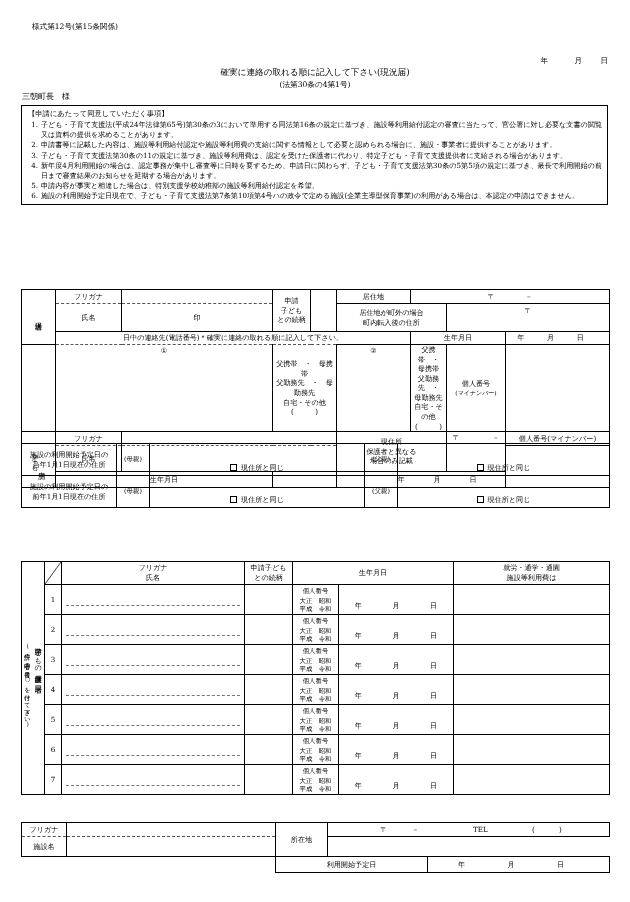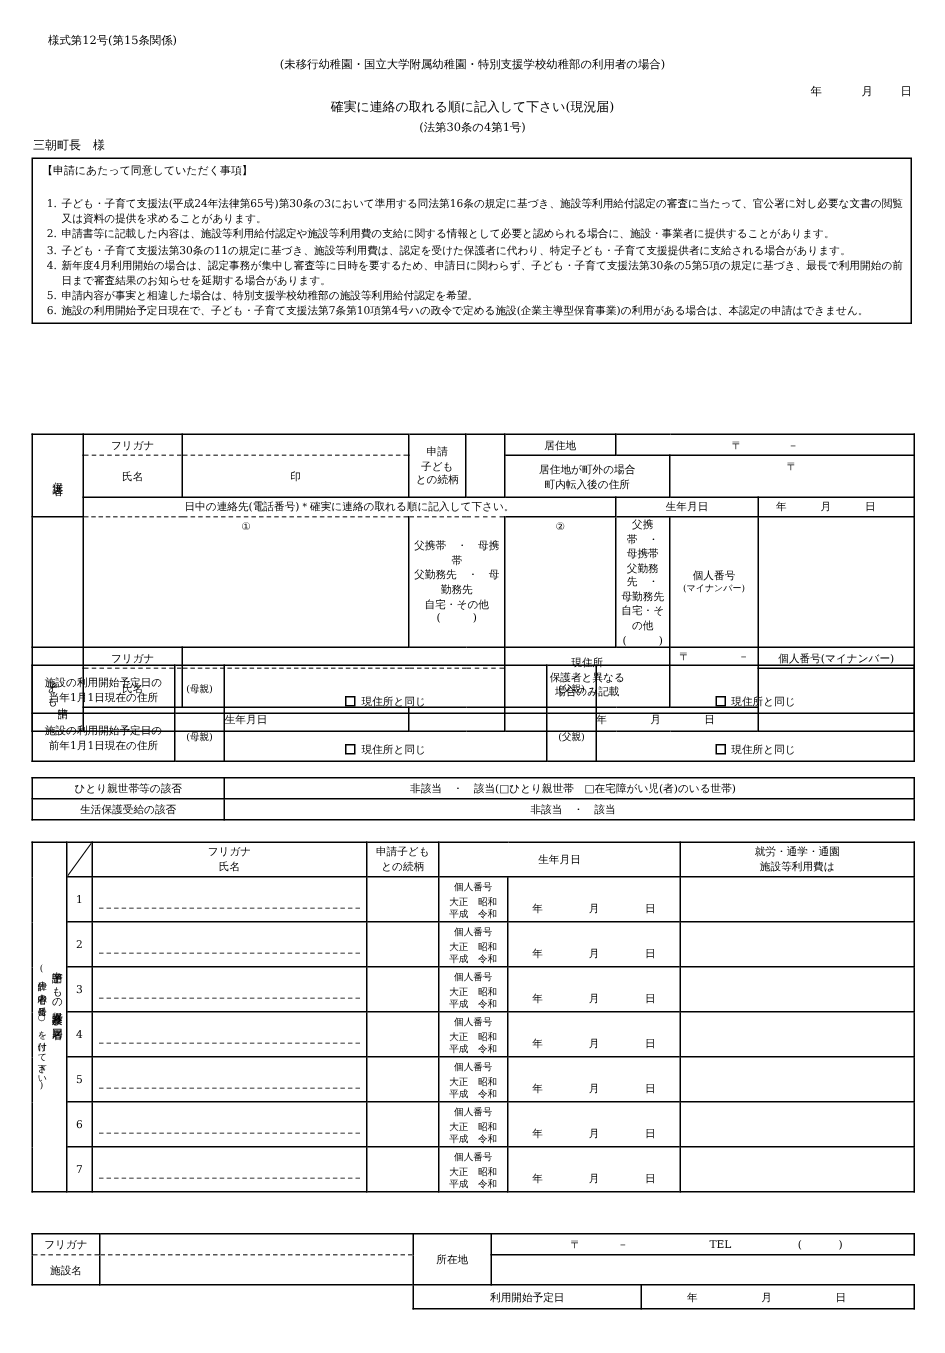"(未移行幼稚園・国立大学附属幼稚園・特別支援学校幼稚部の利用者の場合)" div.subtitle-line { html: <div>(未移行幼稚園・国立大学附属幼稚園・特別支援学校幼稚部の利用者の場合)</div> -> none }
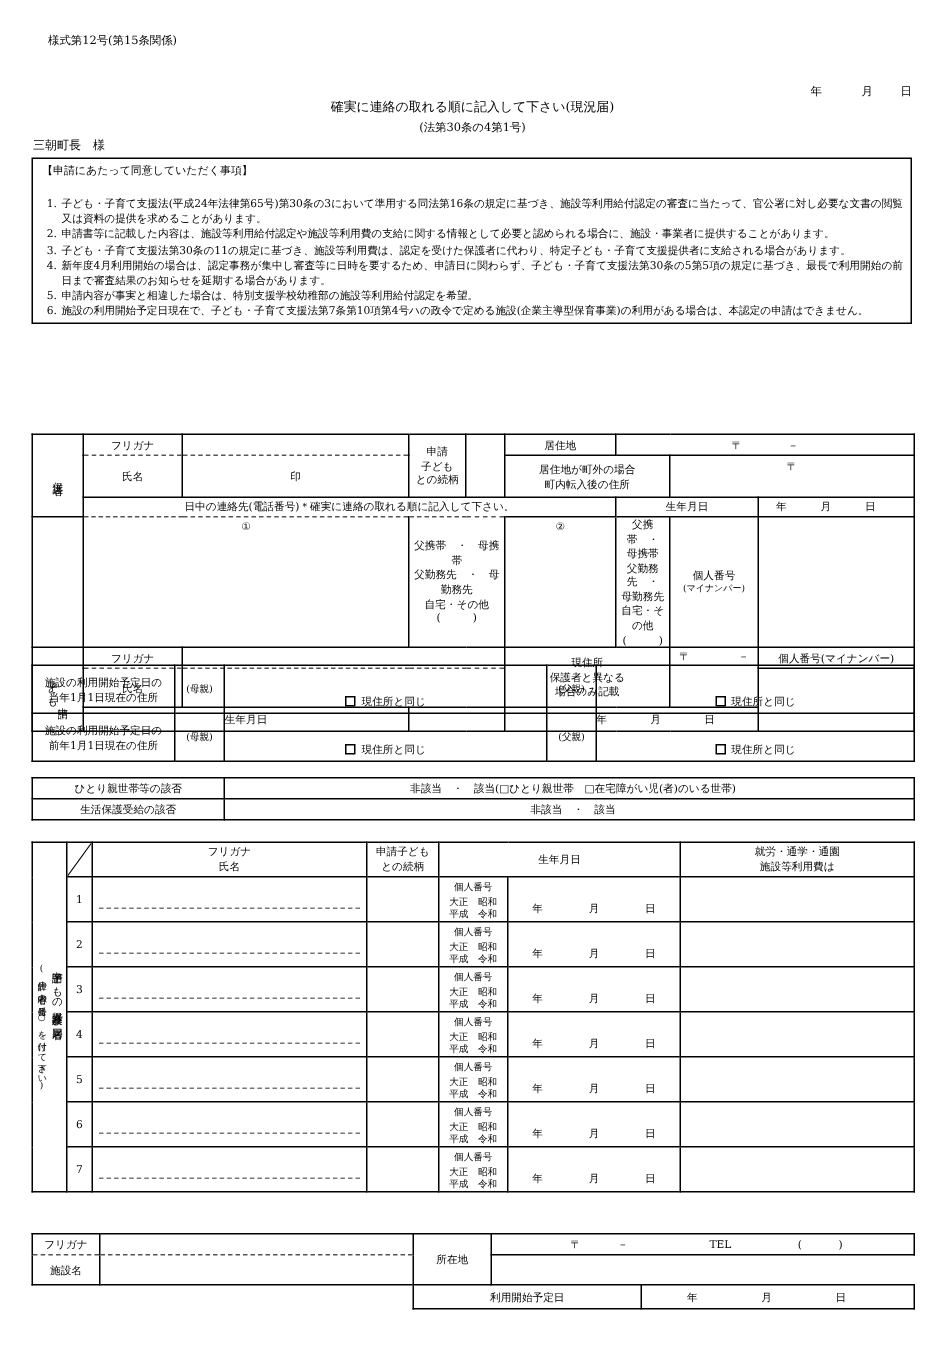"【申請にあたって同意していただく事項】" .consent-title { margin-bottom: 12px -> 1px }
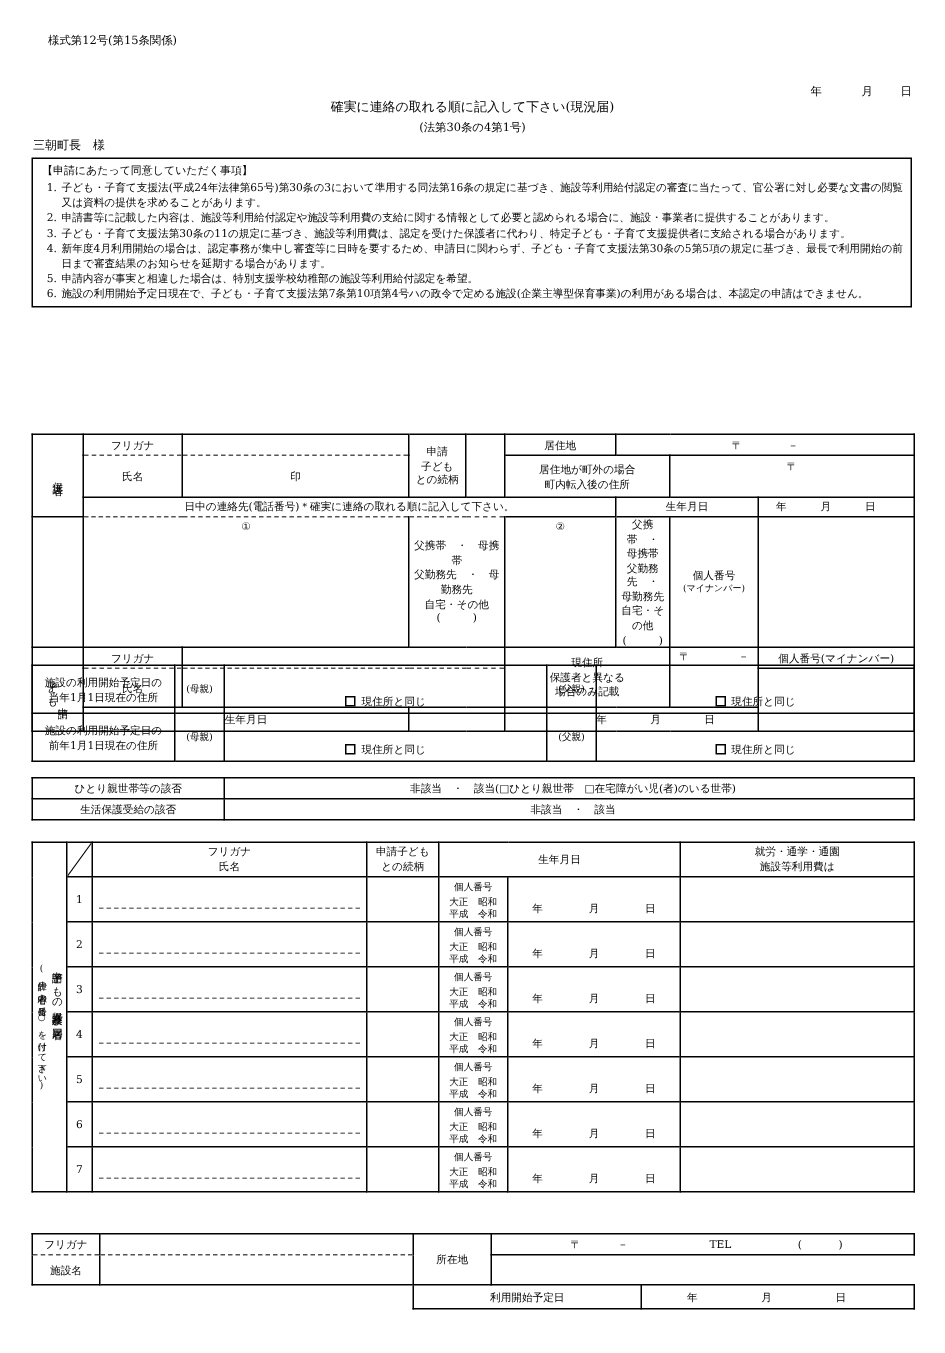"ひとり親世帯等の該否" table.f { html: <table> <colgroup> <col> <col> </colgroup> <tbody> <tr> <td>ひとり親世帯等の該否</td> <td>非該当 ・ 該当(□ひとり親世帯 □在宅障がい児(者)のいる世帯)</td> </tr> <tr> <td>生活保護受給の該否</td> <td>非該当 ・ 該当</td> </tr> </tbody> </table> -> none }
